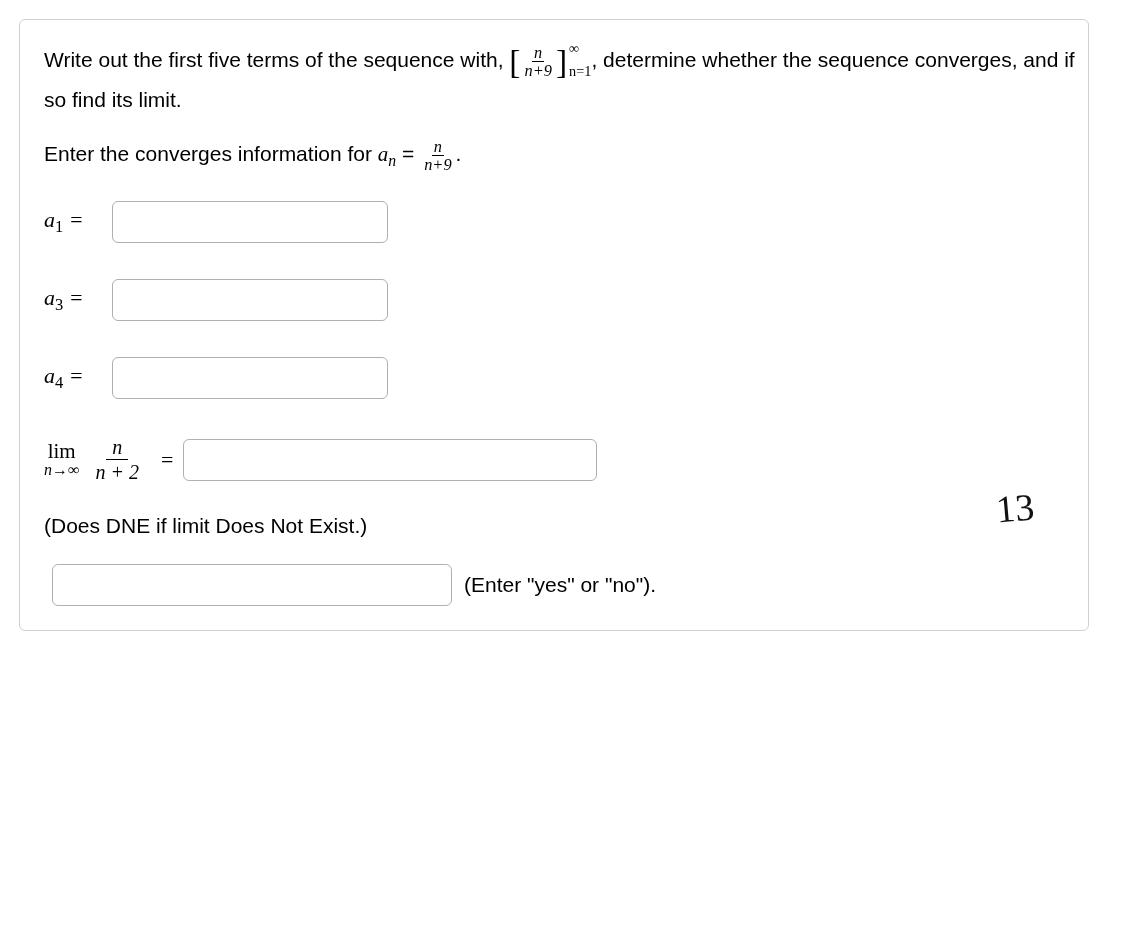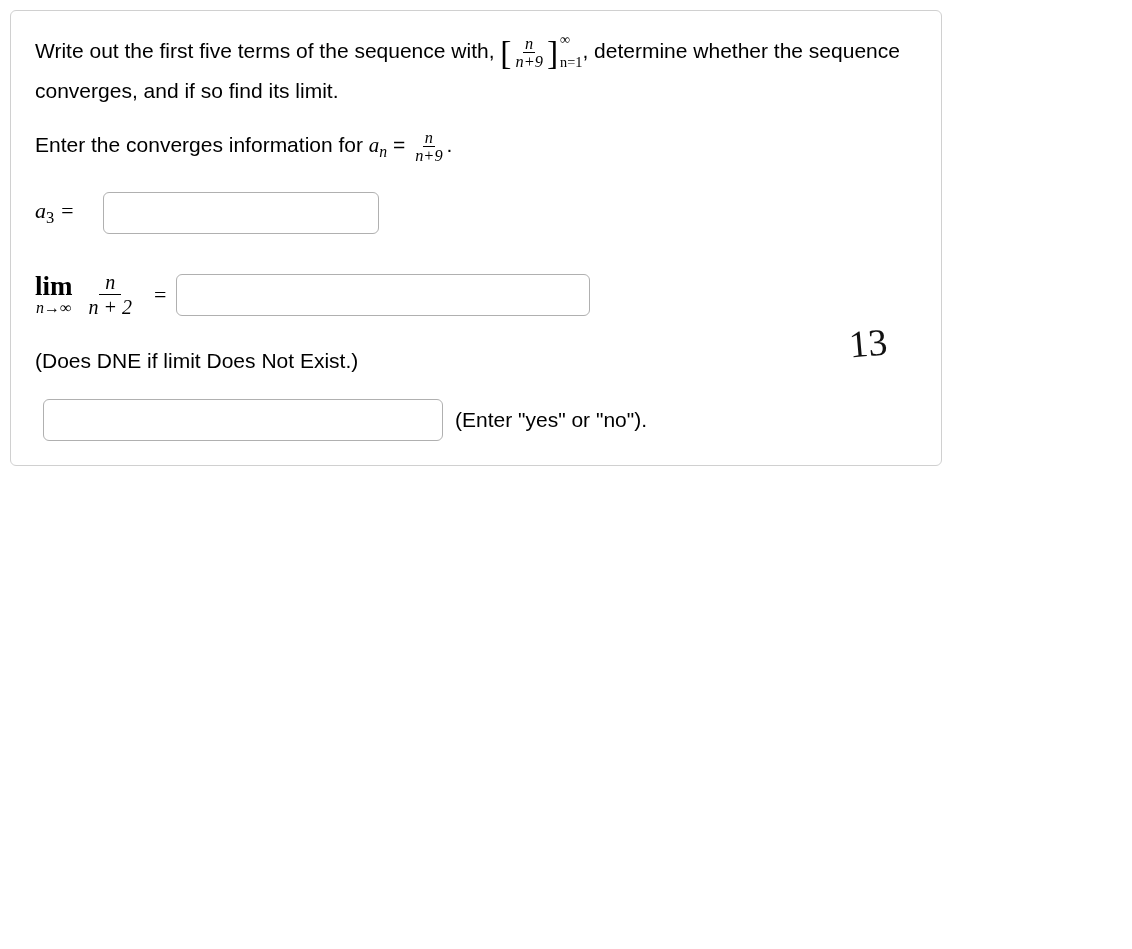"Write out the first five" .question-box { margin: 10px -> 19px; width: 932px -> 1070px }
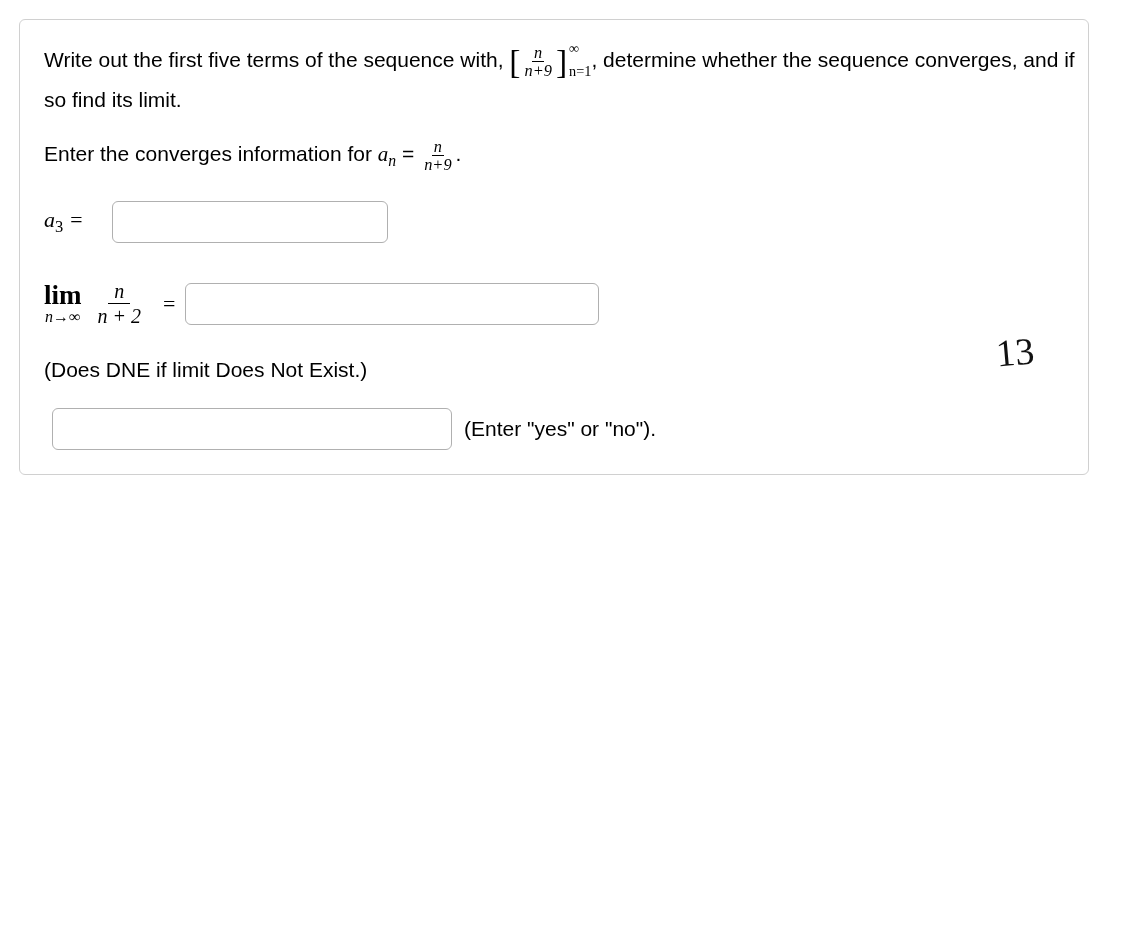"a1 =" div.term-row { html: none -> <div> <span><span>a</span><sub>1</sub><span> =</span></span> <input> </div> }
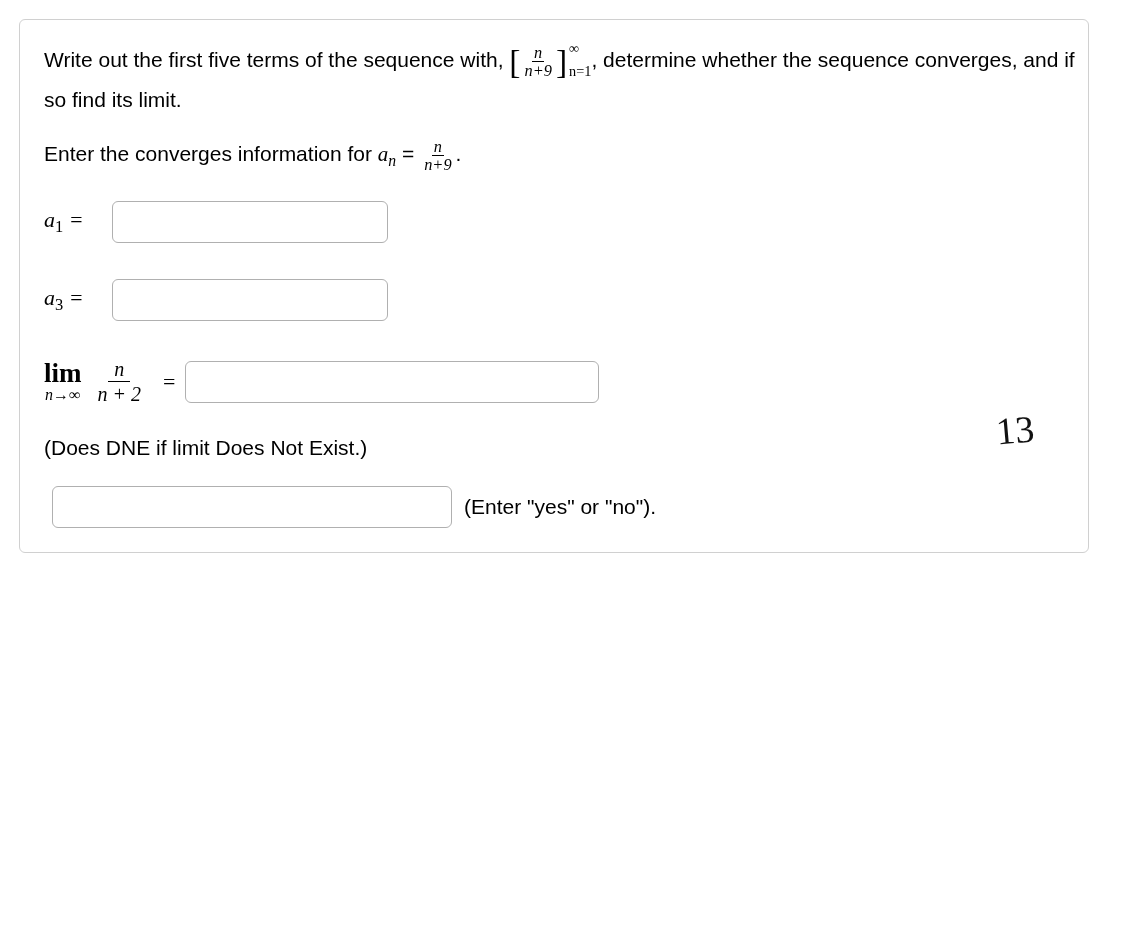"a4 =" div.term-row { html: none -> <div> <span><span>a</span><sub>4</sub><span> =</span></span> <input> </div> }
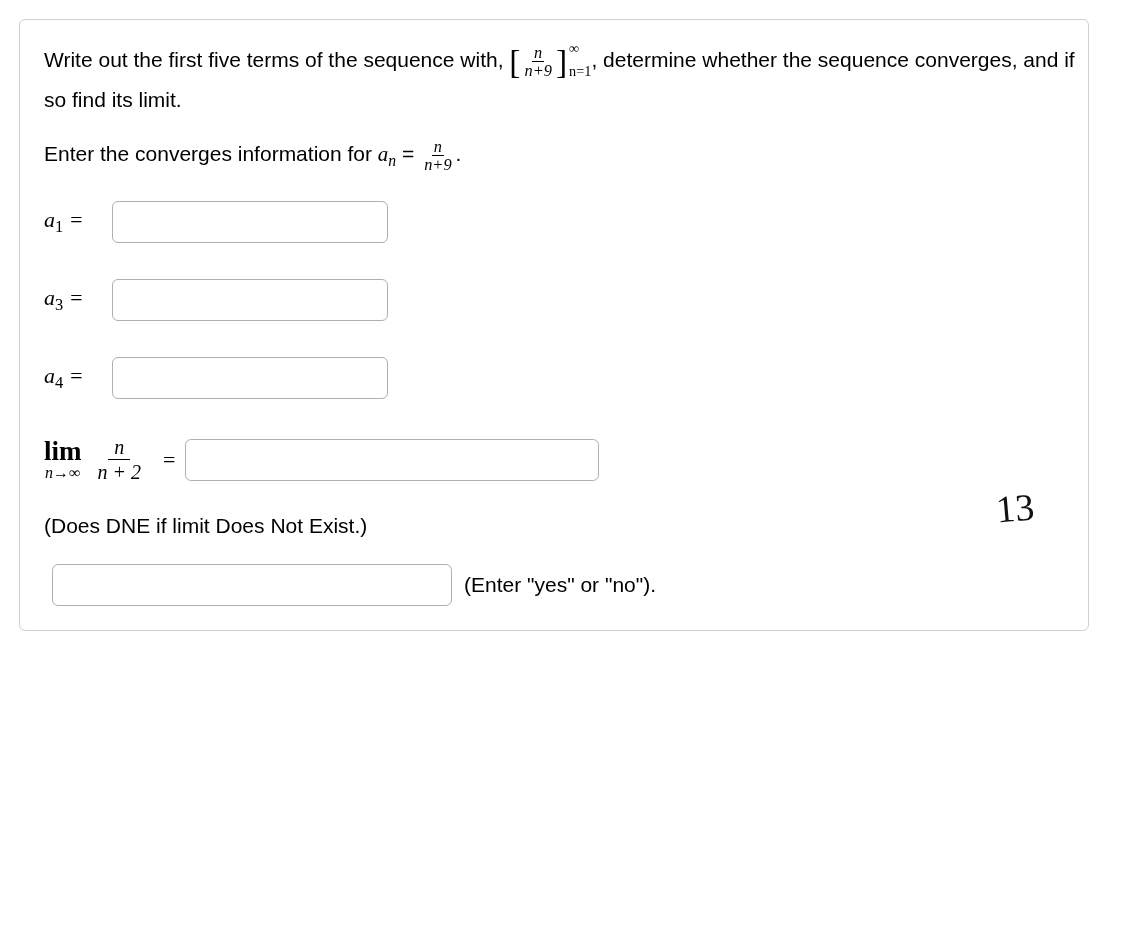"lim" .lim-top { font-size: 27px -> 21px; font-weight: bold -> none }
